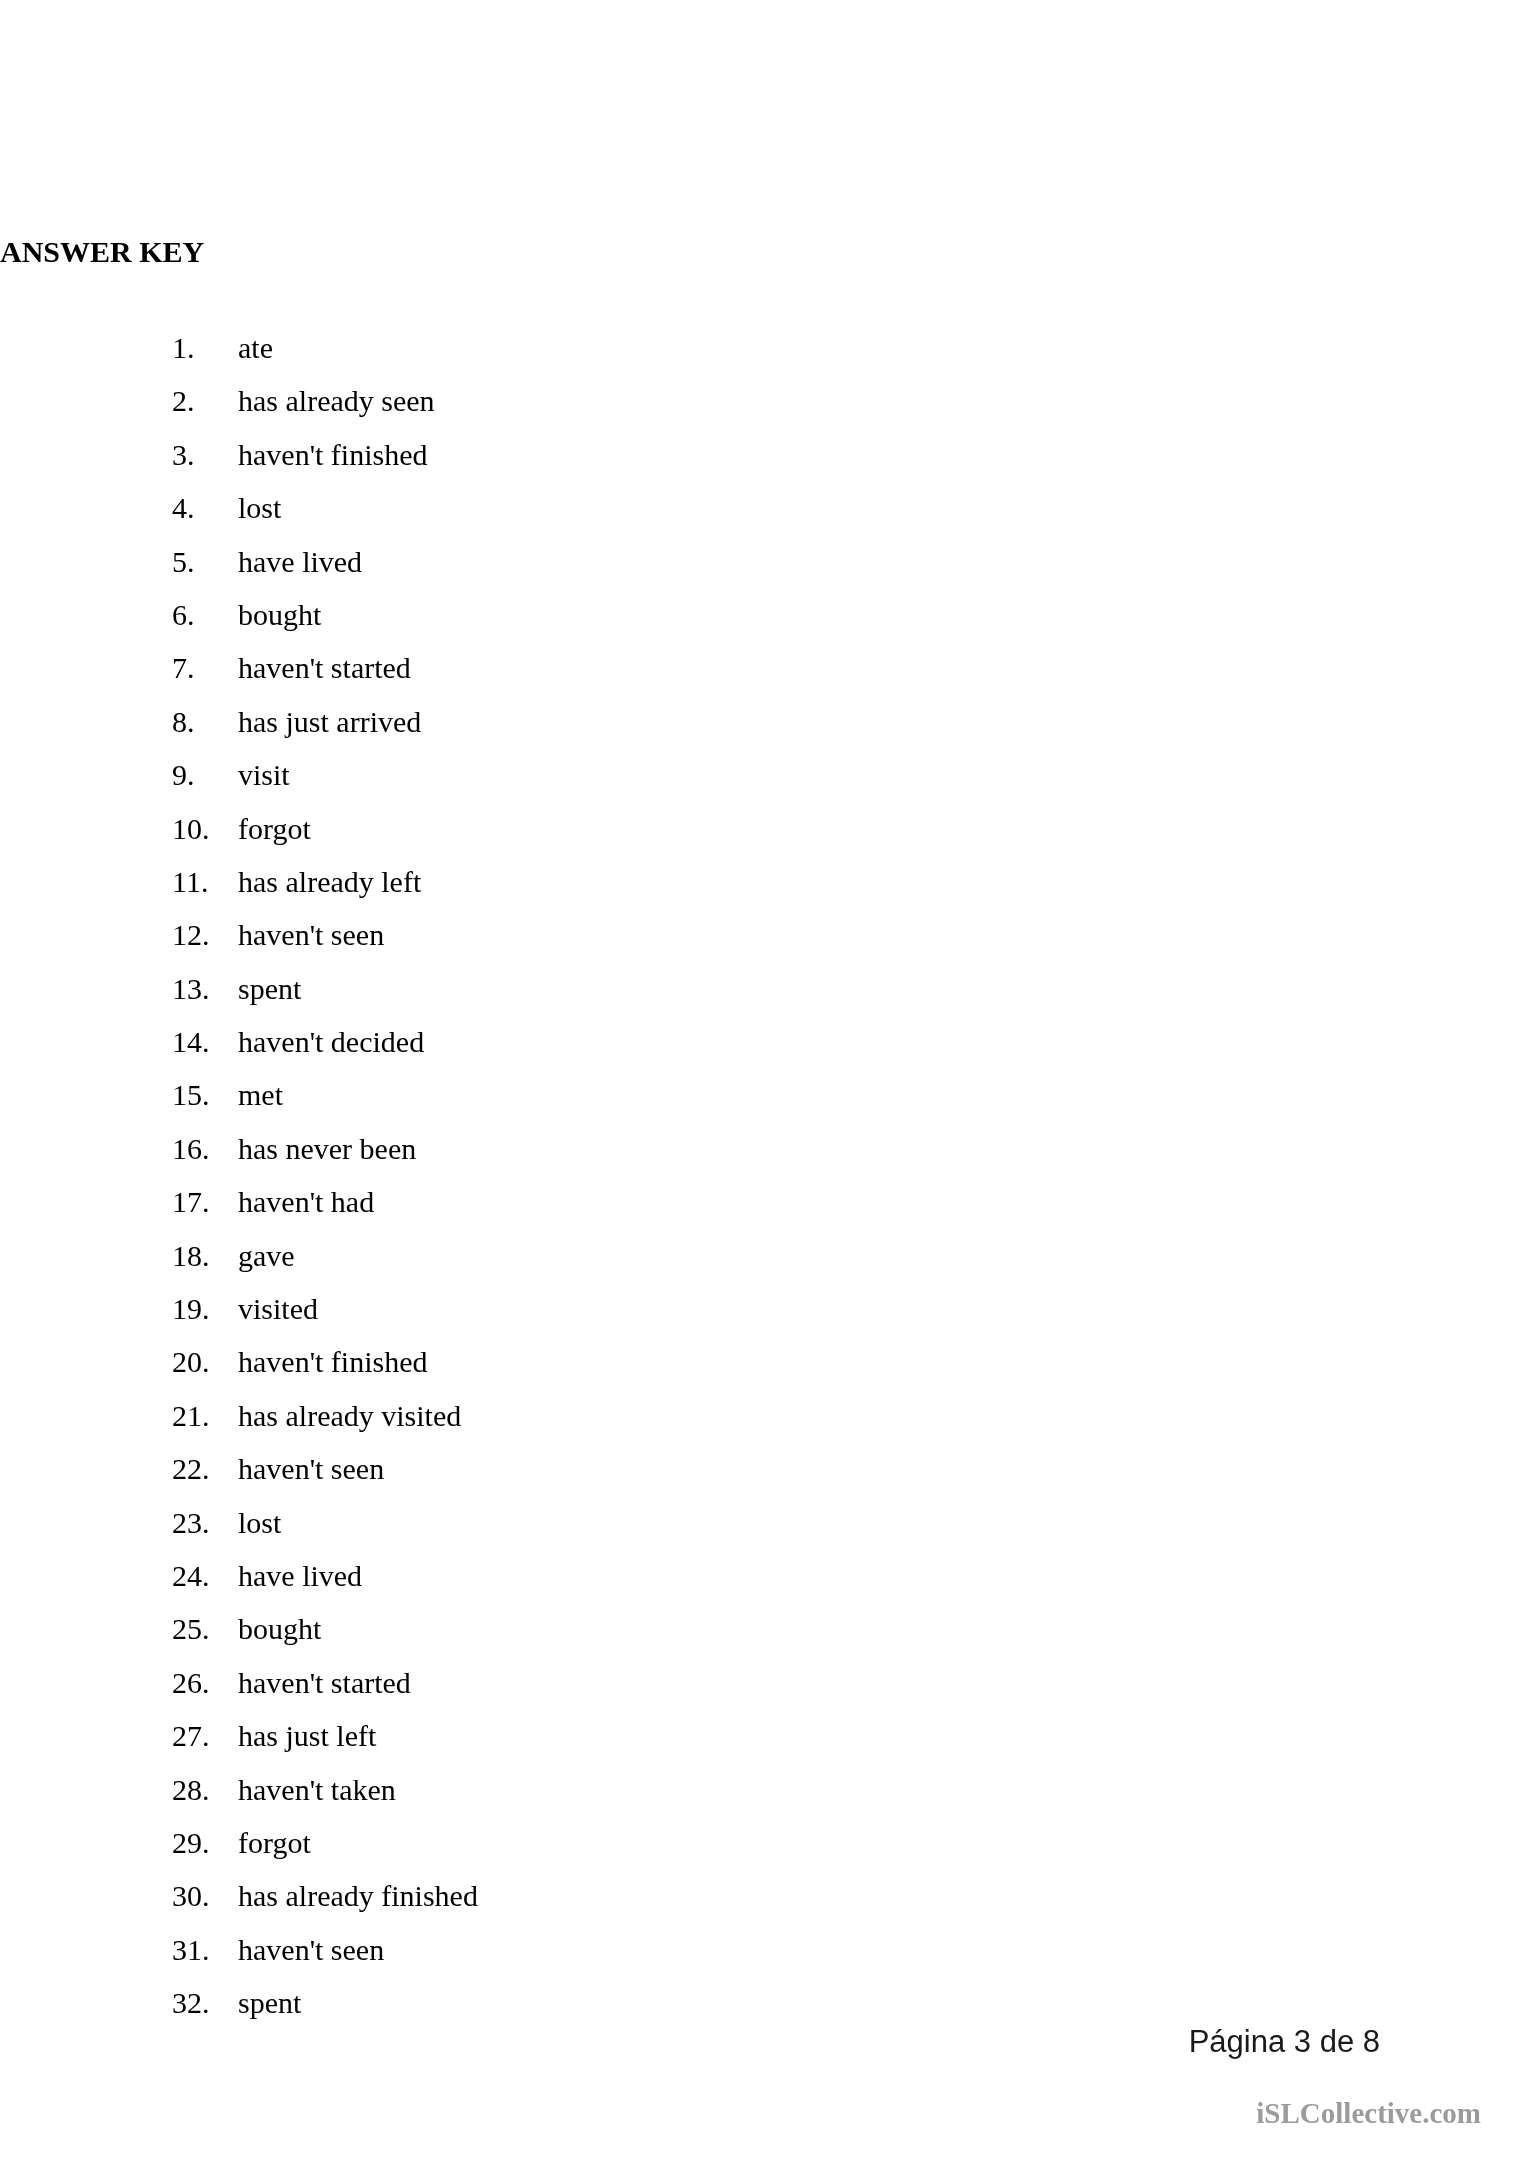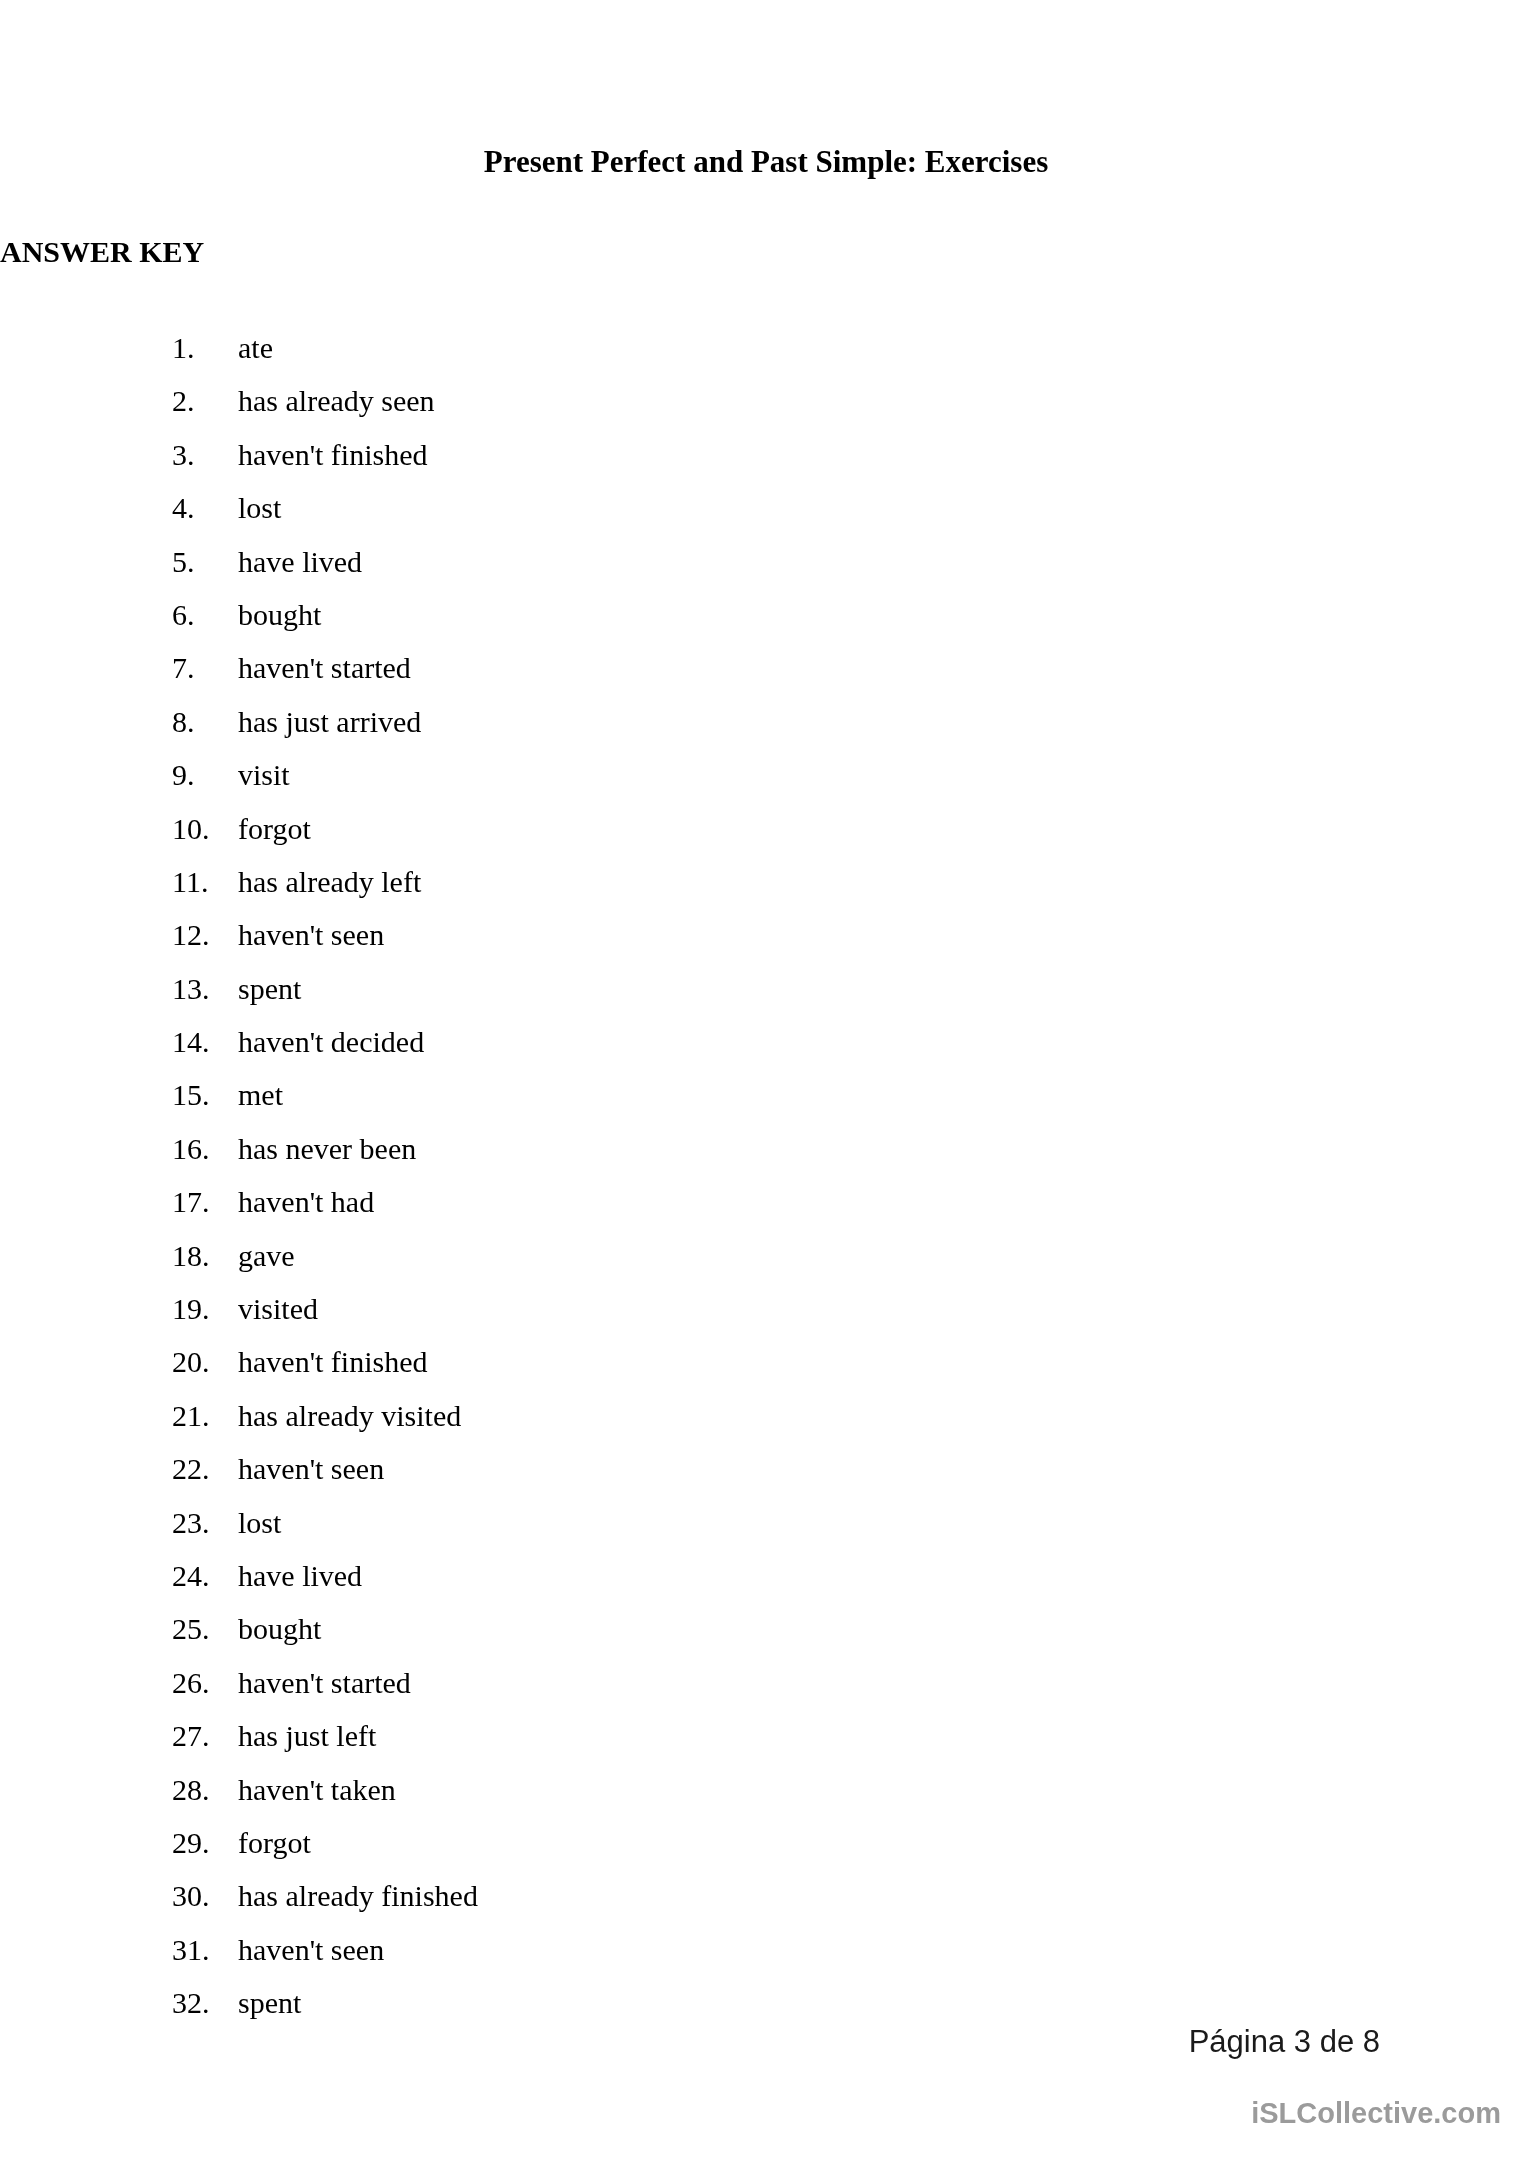"Present Perfect and Past Simple:" h1.title { html: <h1>Present Perfect and Past Simple: Exercises</h1> -> none }
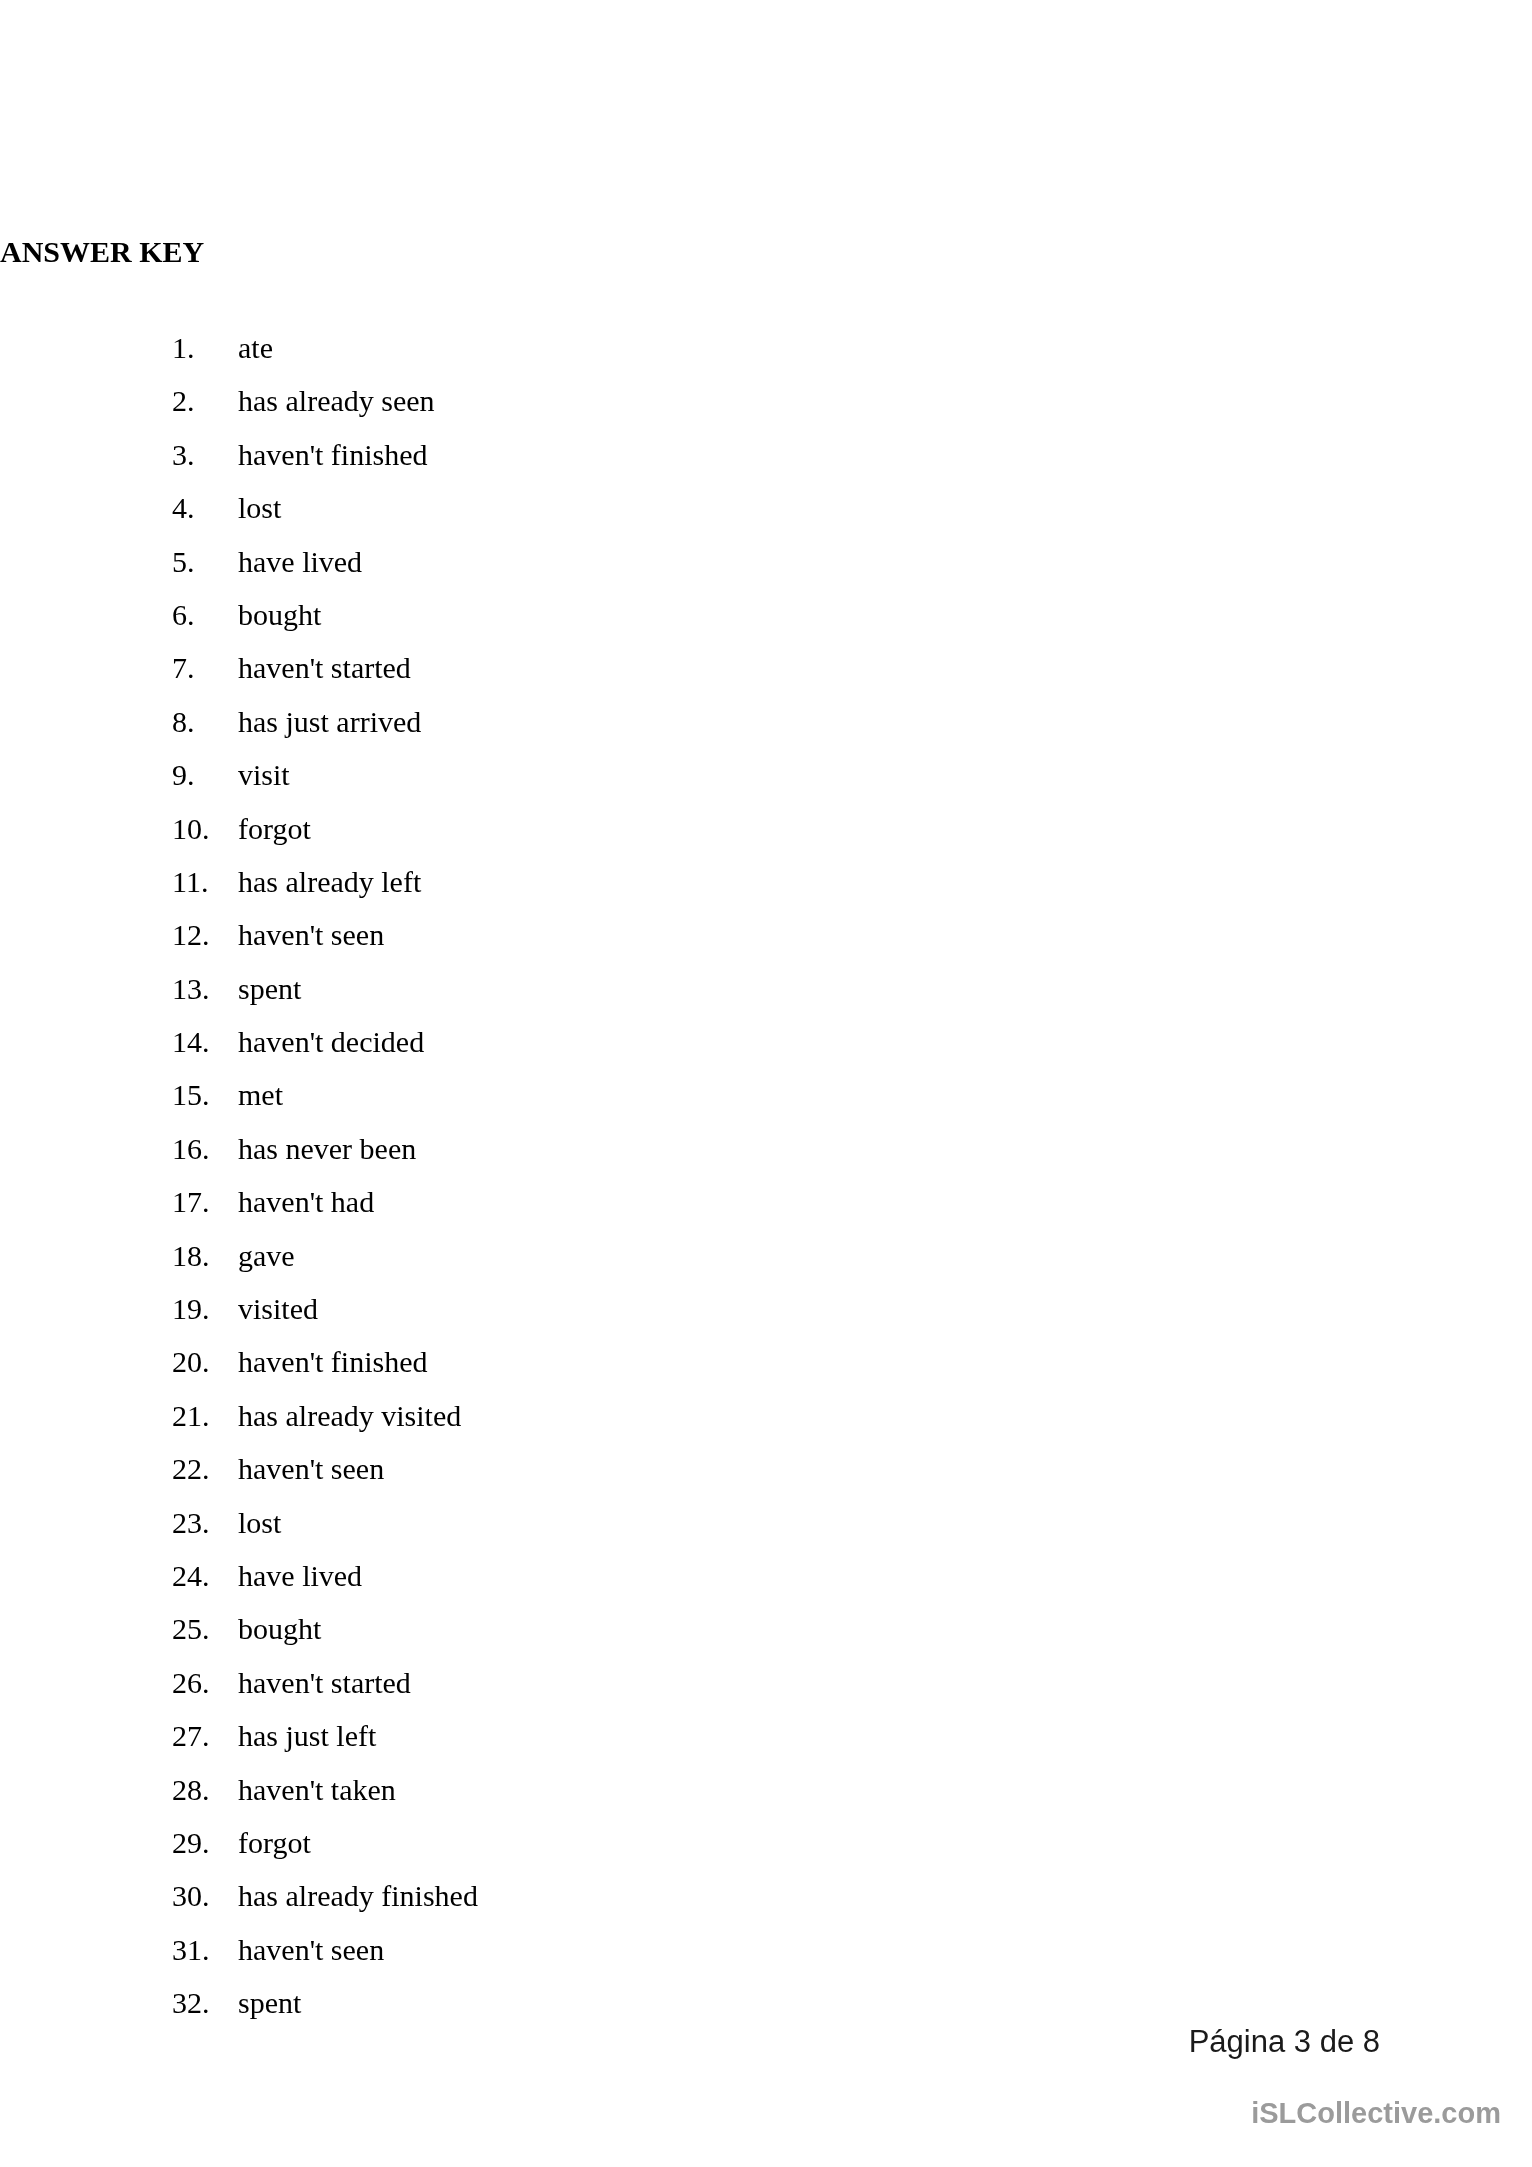"iSLCollective.com" .watermark { font-family: Liberation Sans, sans-serif -> Liberation Serif, serif; right: 31px -> 51px }
